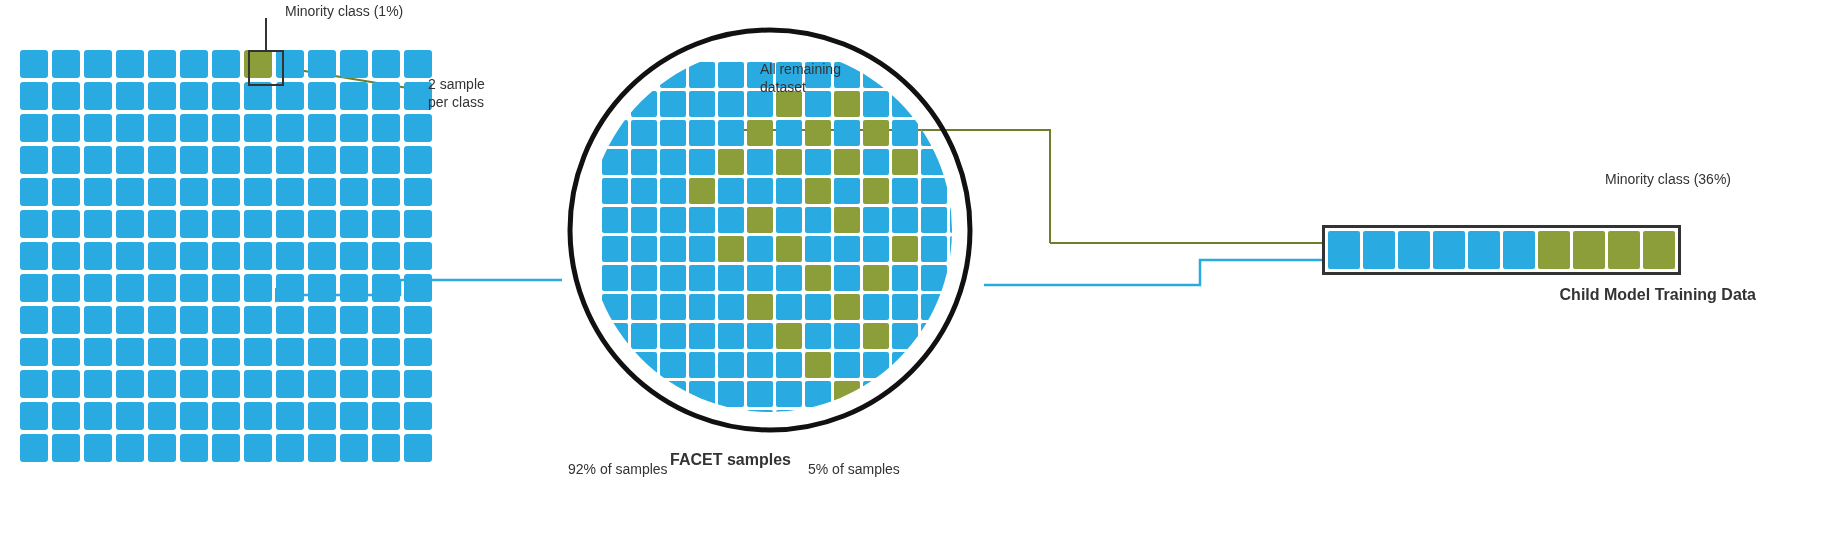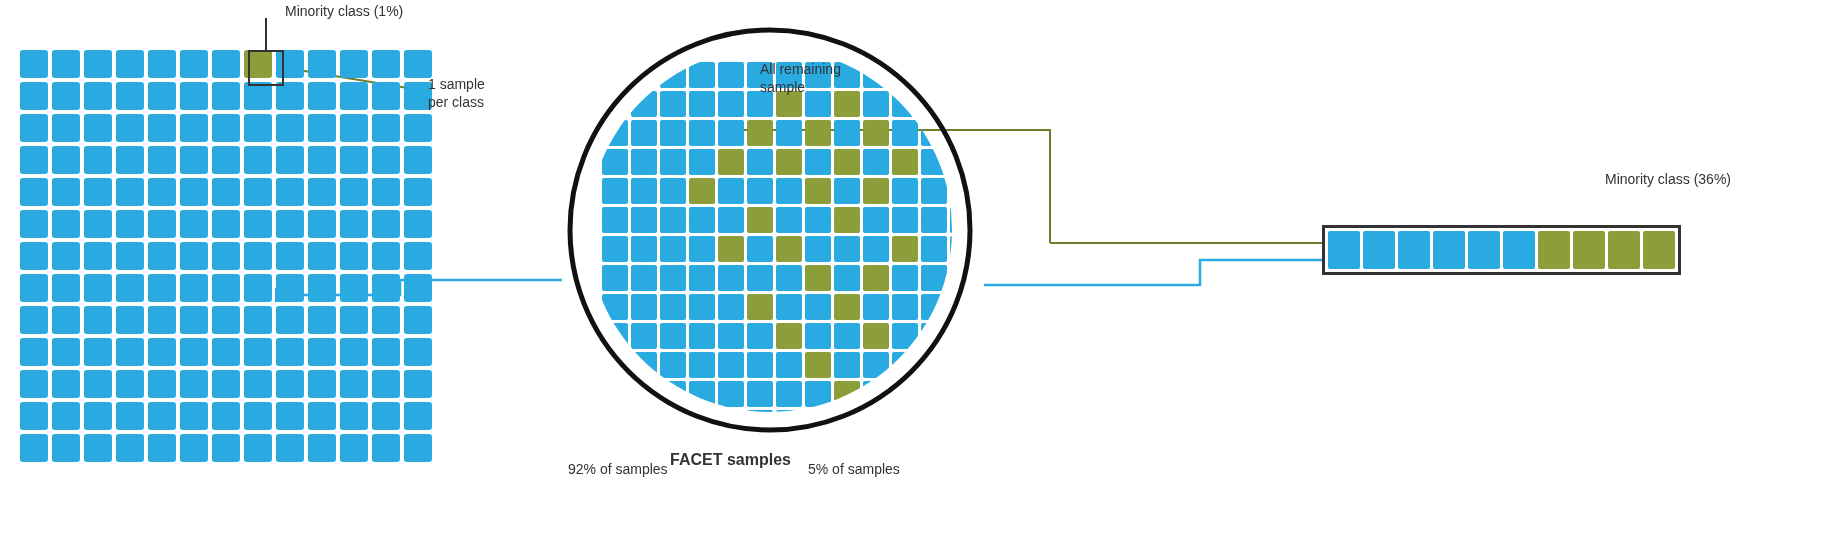"All remaining" div.label { text: sample -> dataset }
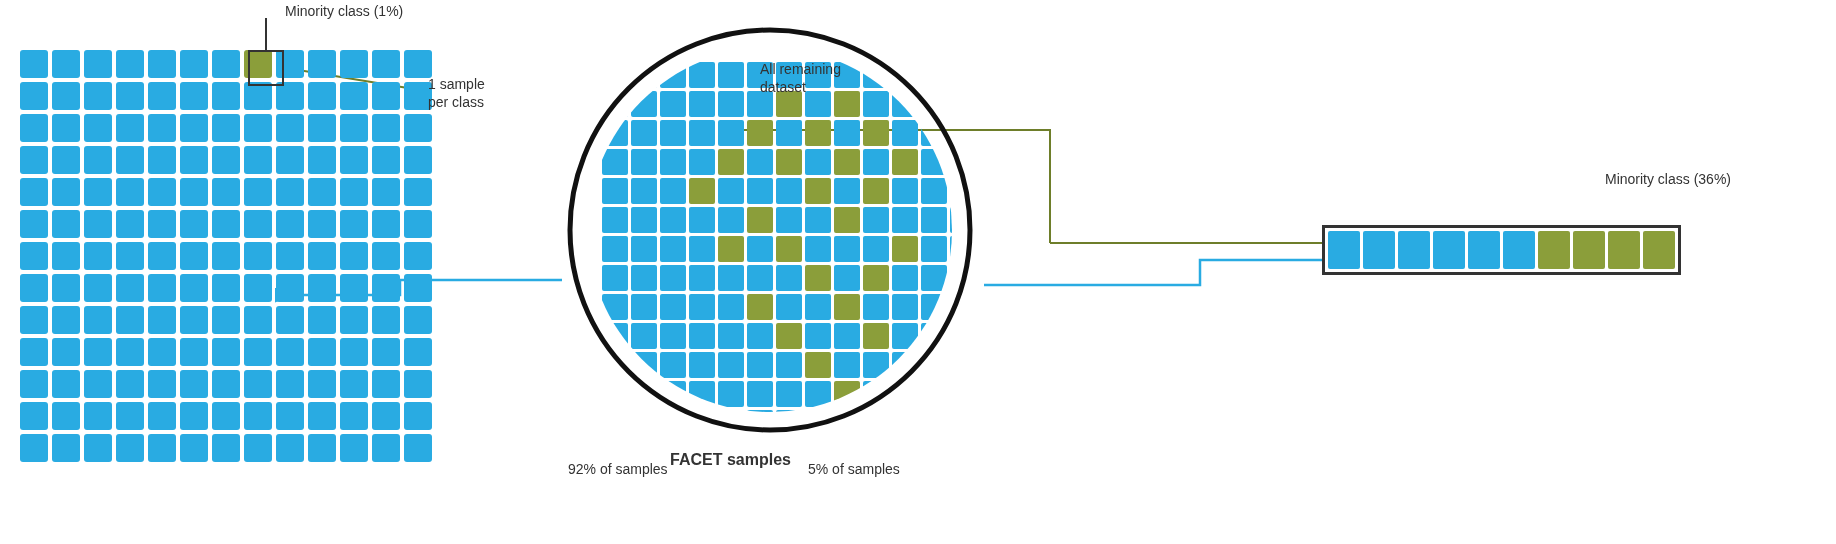"1 sample" div.label { text: 1 -> 2 }
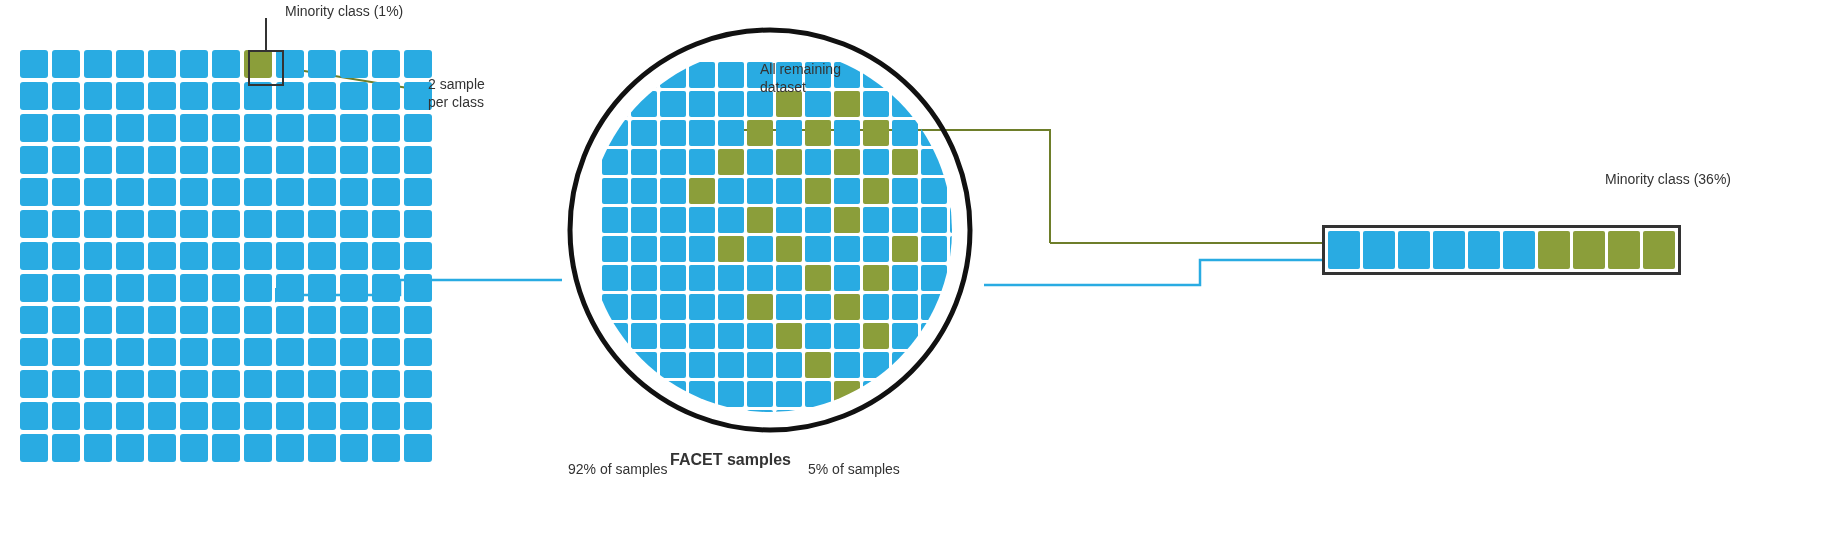"Child Model Training Data" div.label { html: none -> <div>Child Model Training Data</div> }
